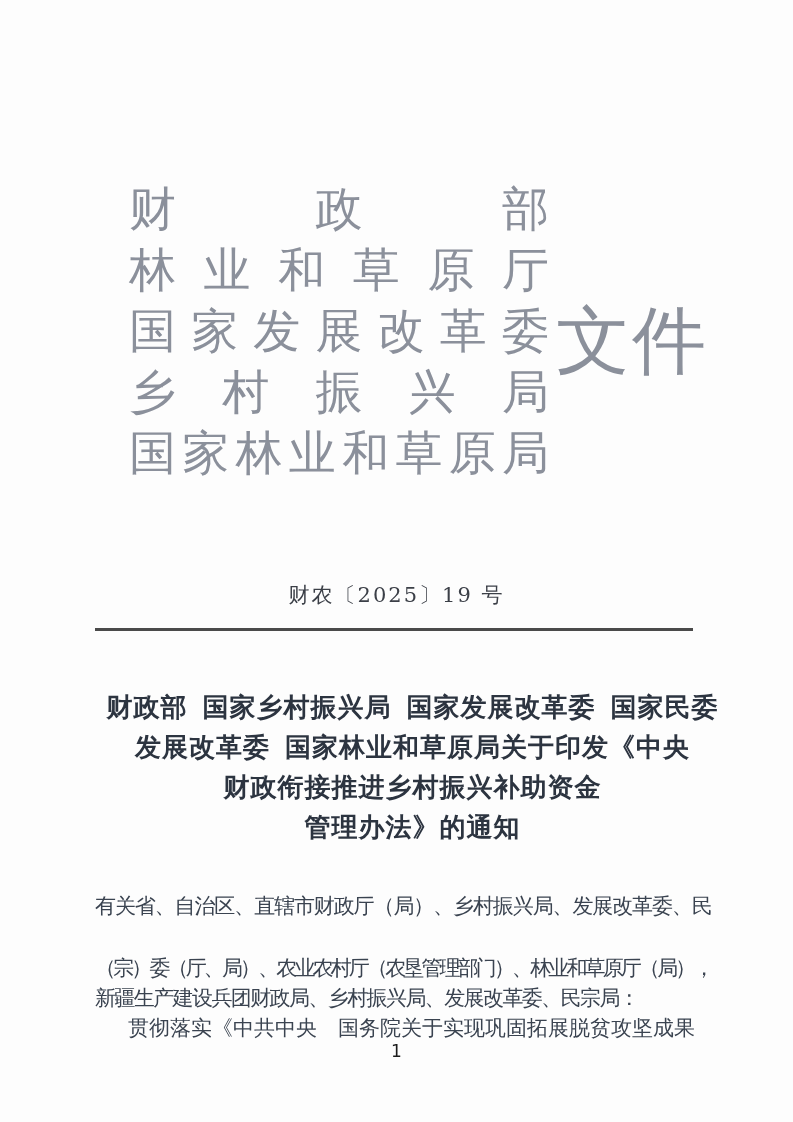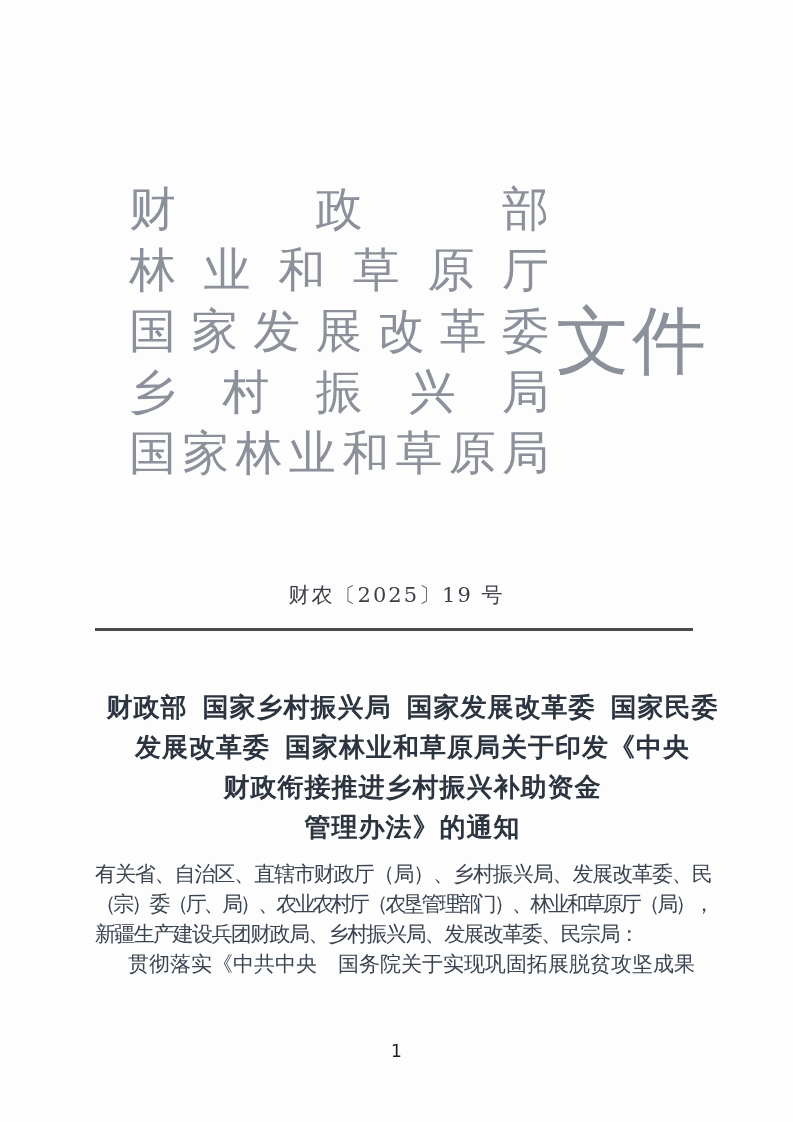"有关省、自治区、直辖市财政厅（局）、乡村振兴局、发展改革委、民" .body-line.jfull { margin-top: none -> 32px }
